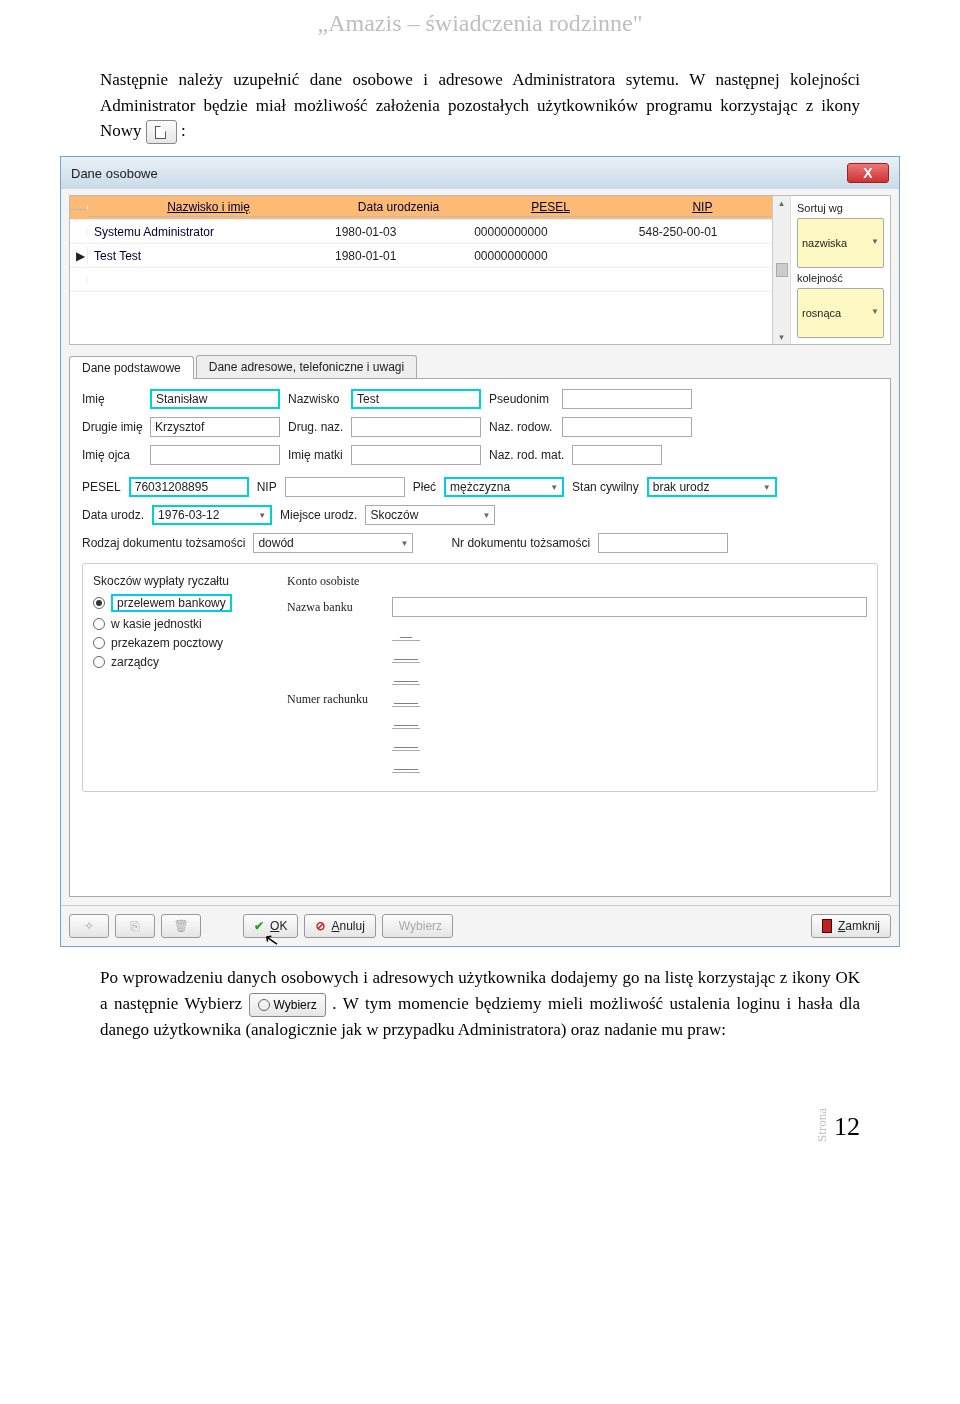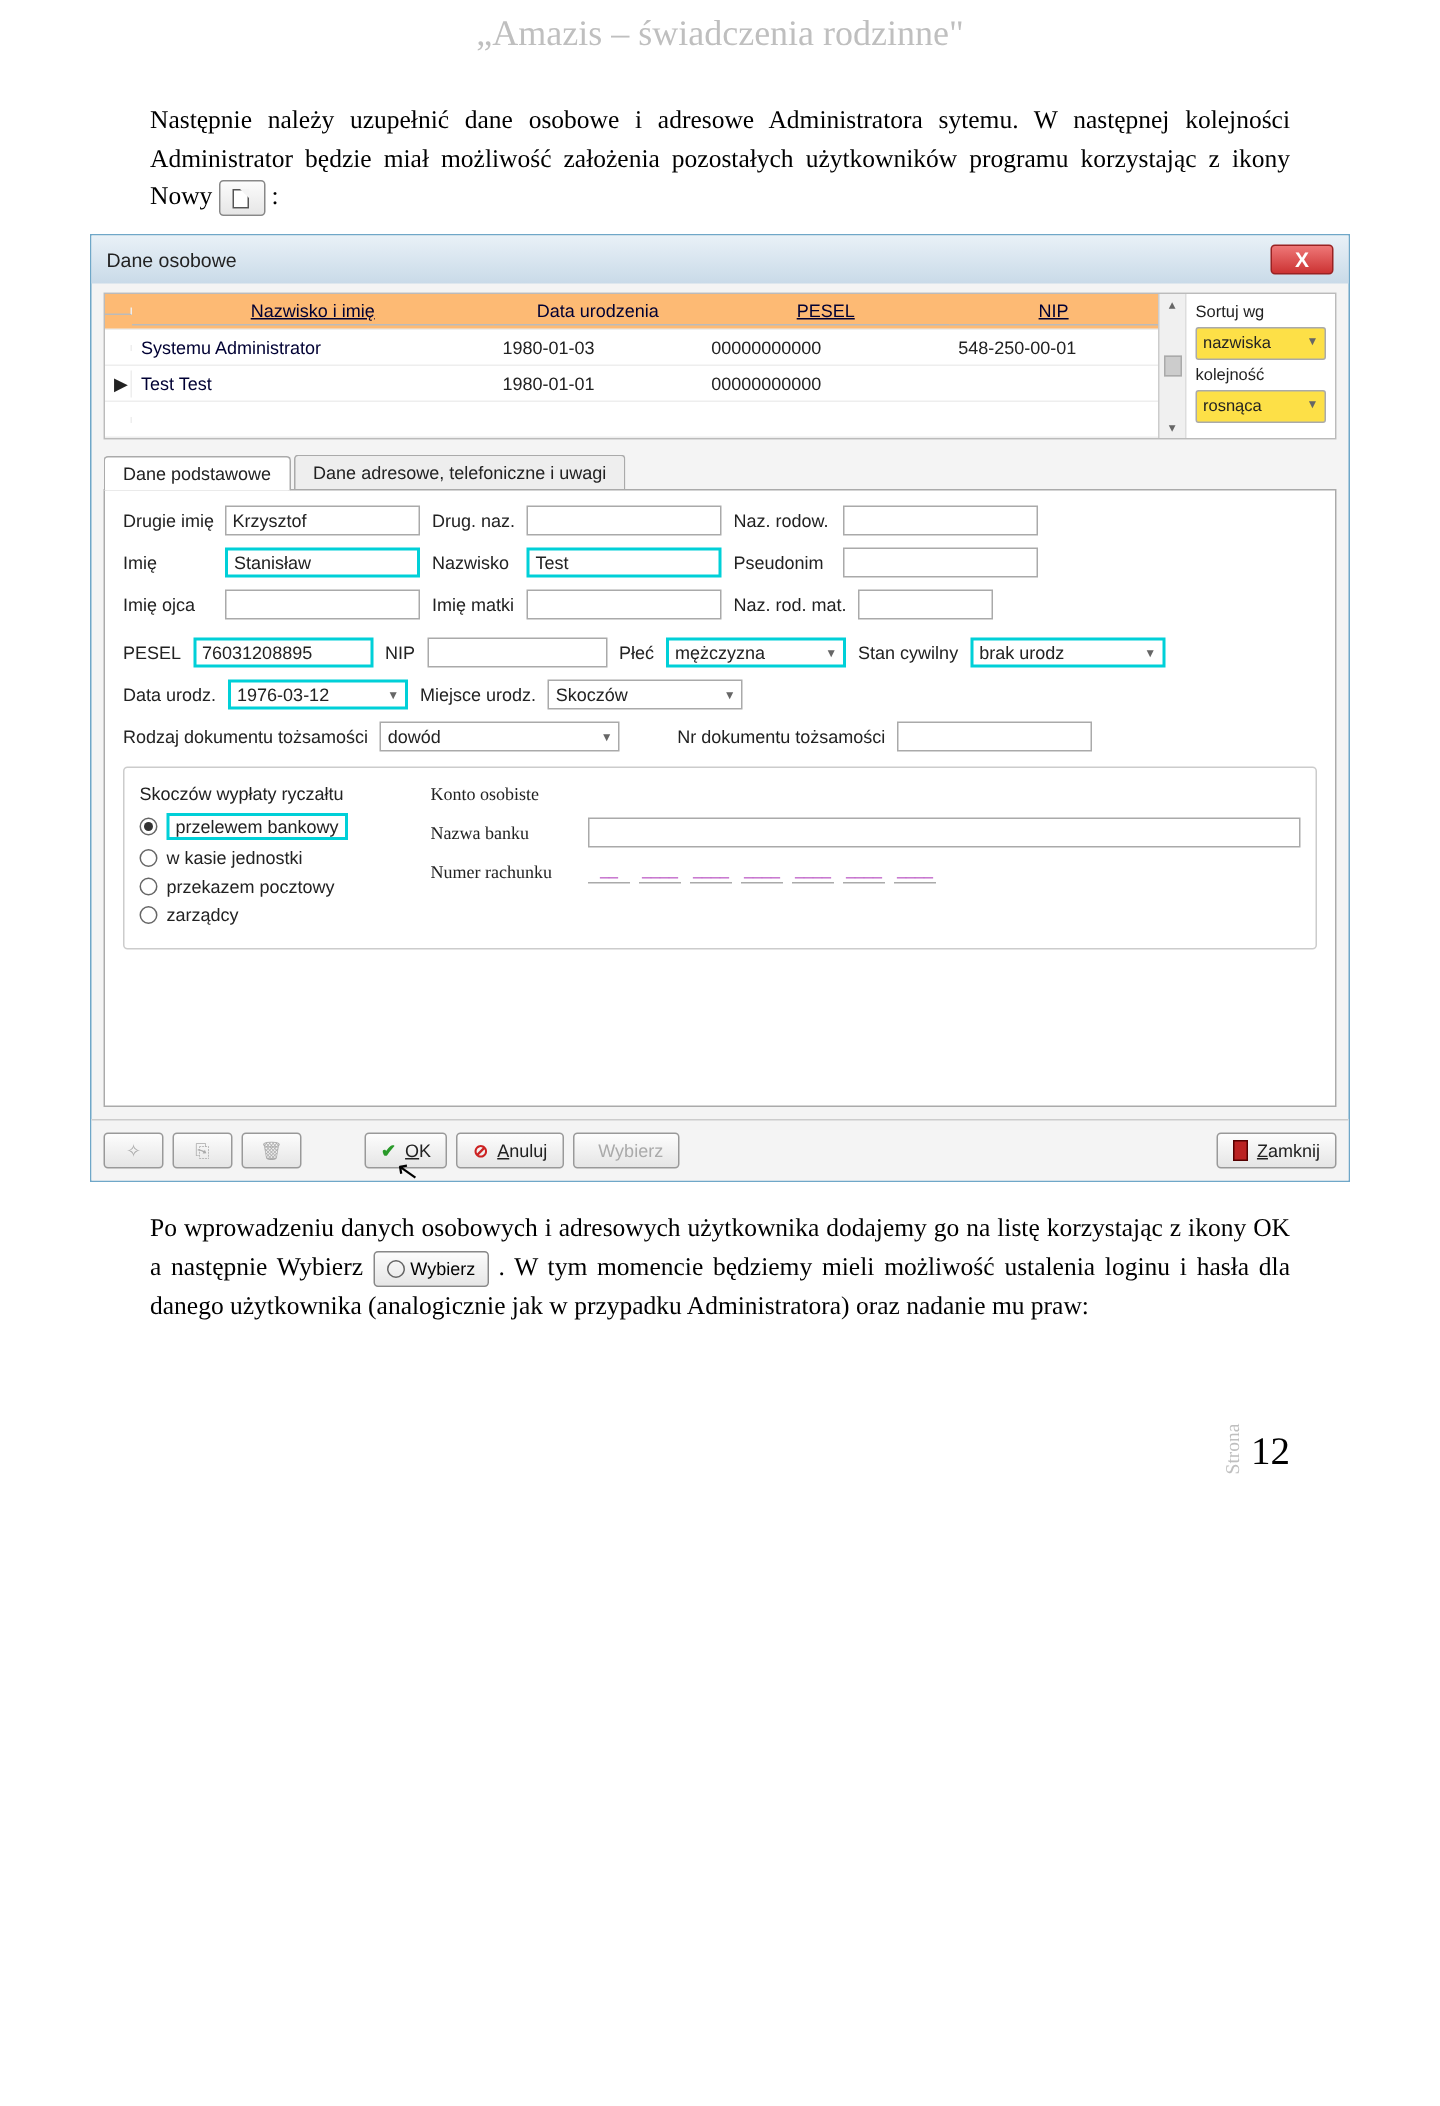"nazwiska" .combo { background: #fde047 -> #fef9c3; padding: 4px 4px -> 18px 4px }
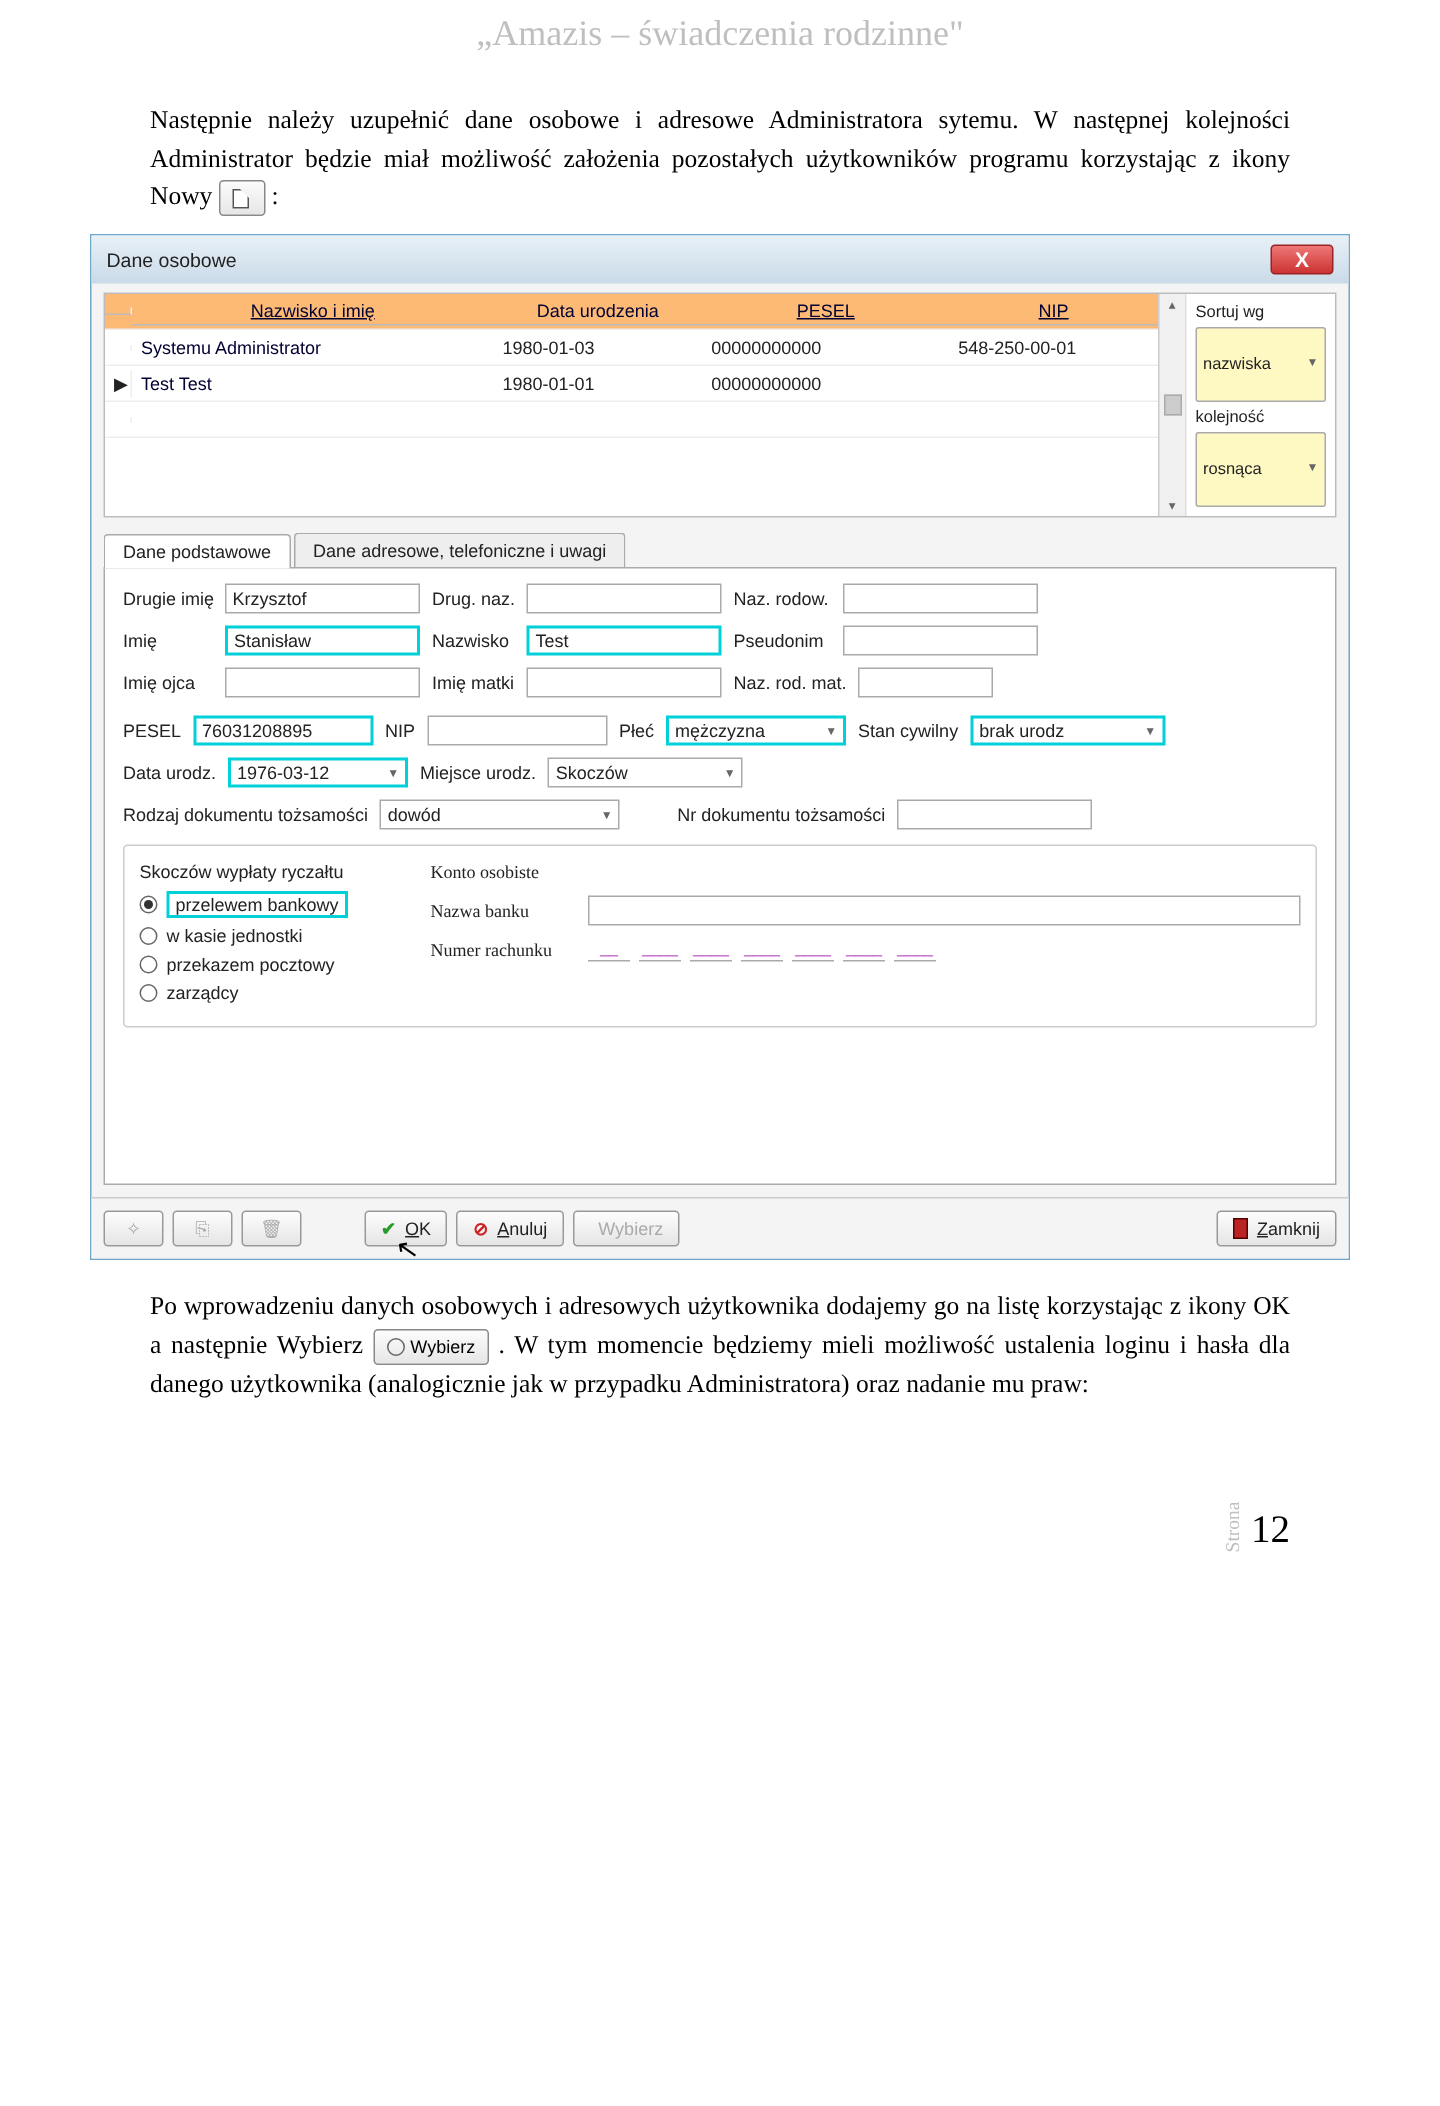"Drugie imię" div.form-row { order: before "Imię" -> after "Imię" }
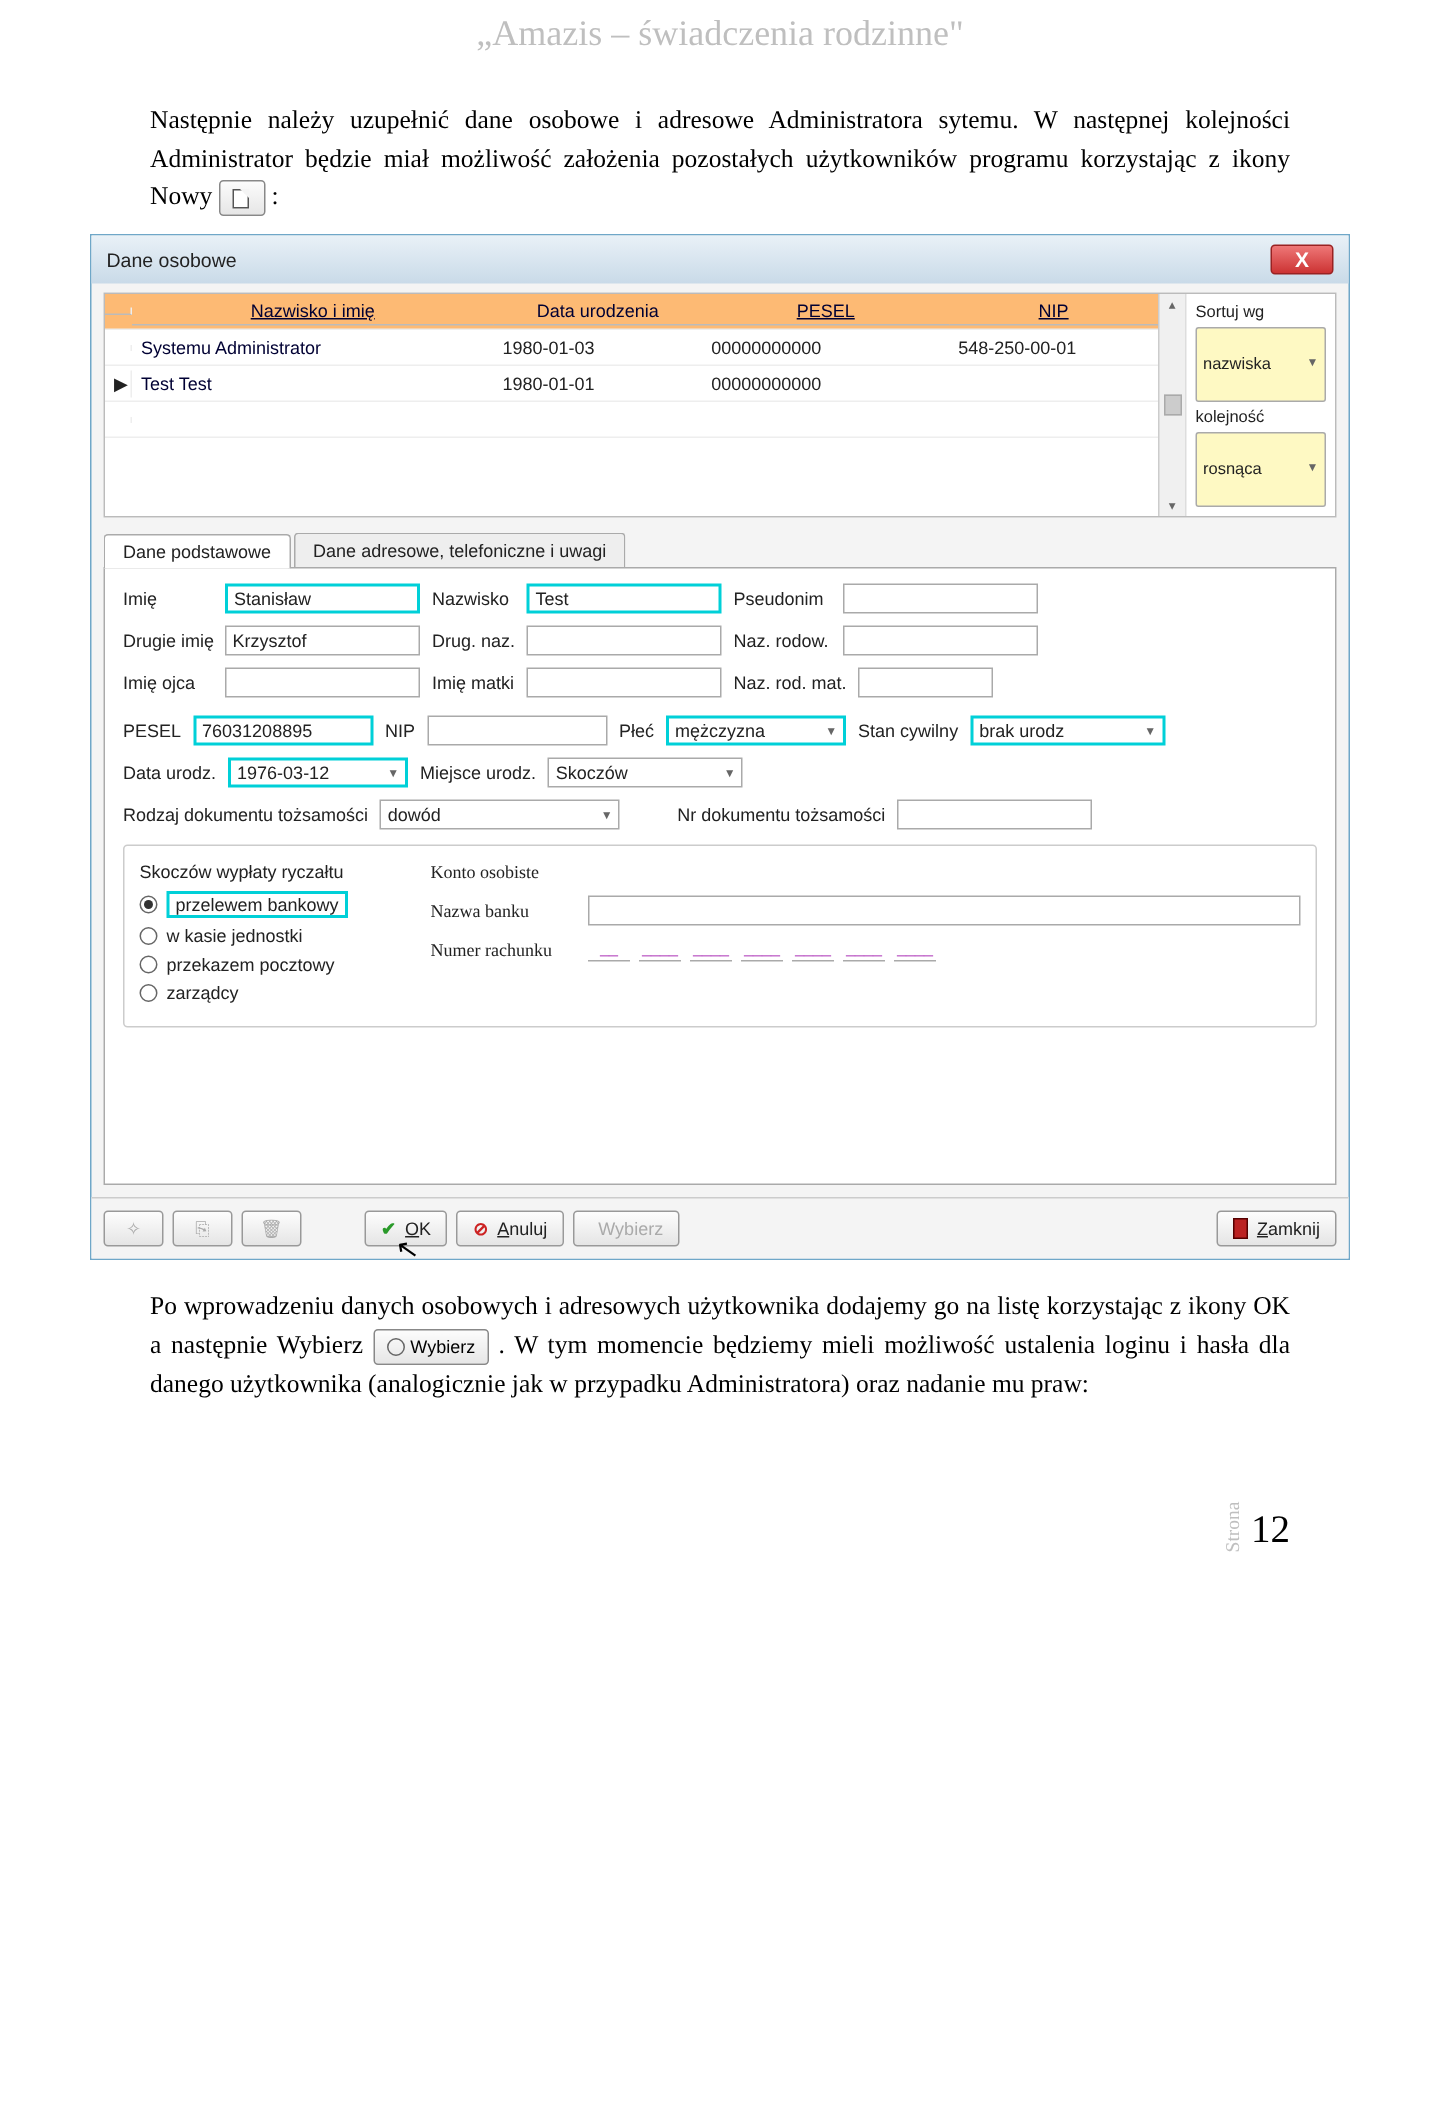"__" .acct { color: #a21caf -> #404040; flex-direction: none -> column }
